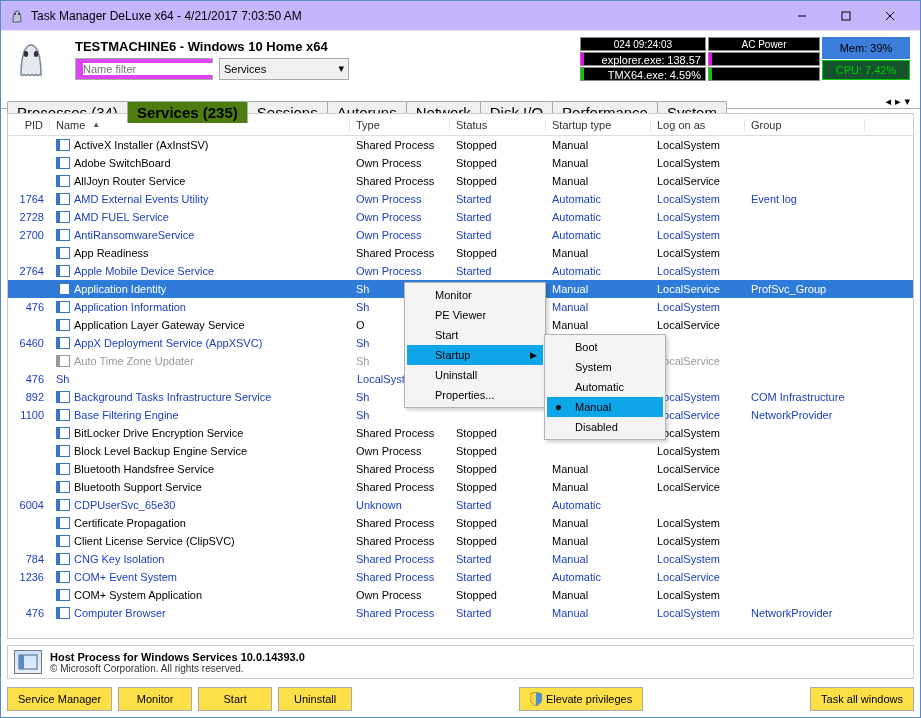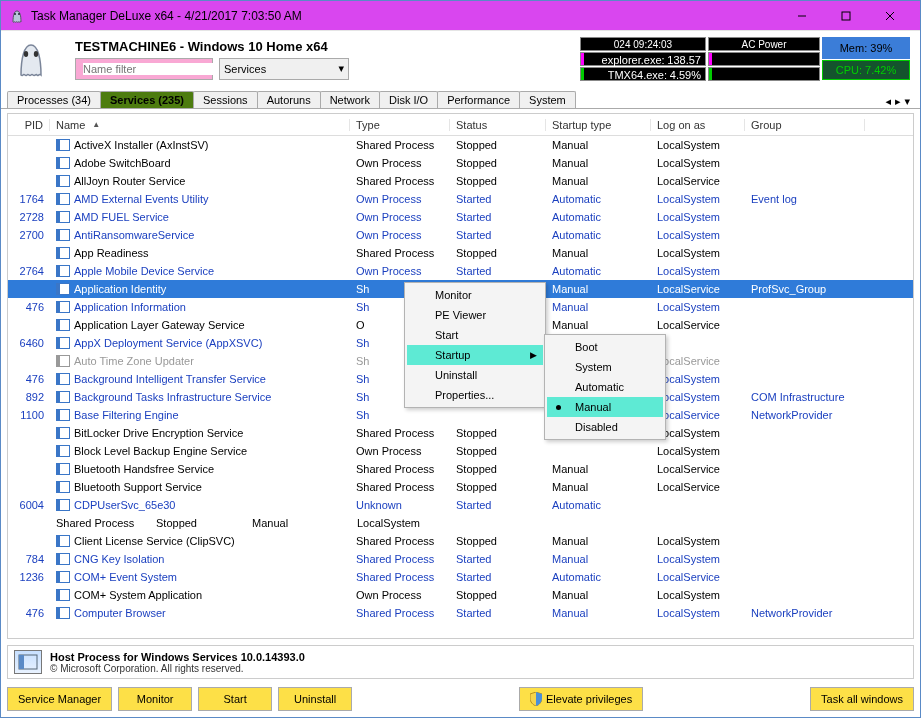"Task Manager DeLuxe x64 -" .titlebar { background: #d946ef -> #c4b5fd }
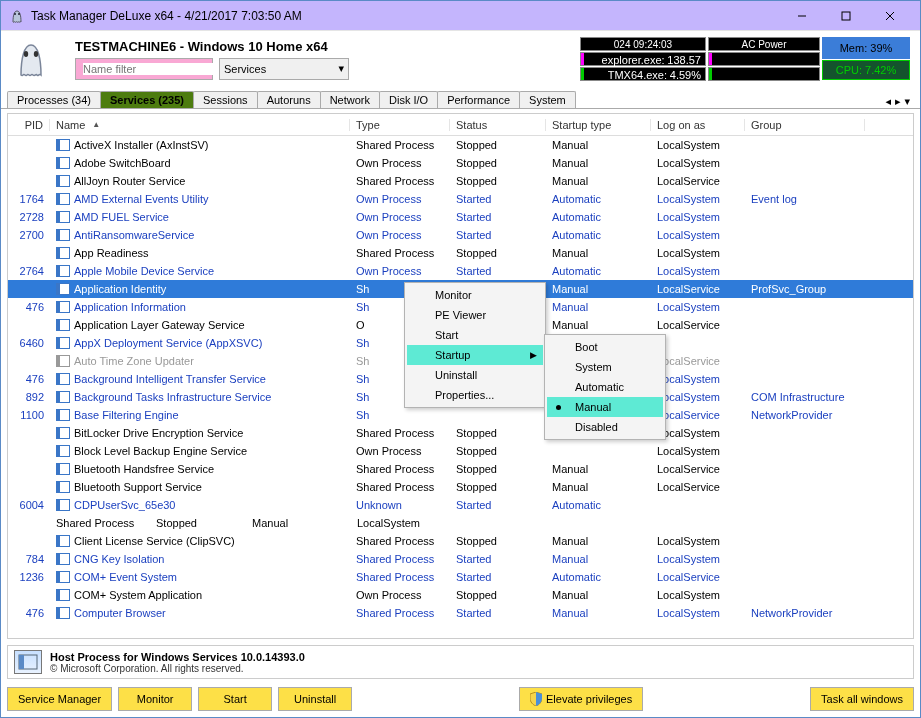"Name filter" .name-filter { background: #f9a8d4 -> #d946ef }
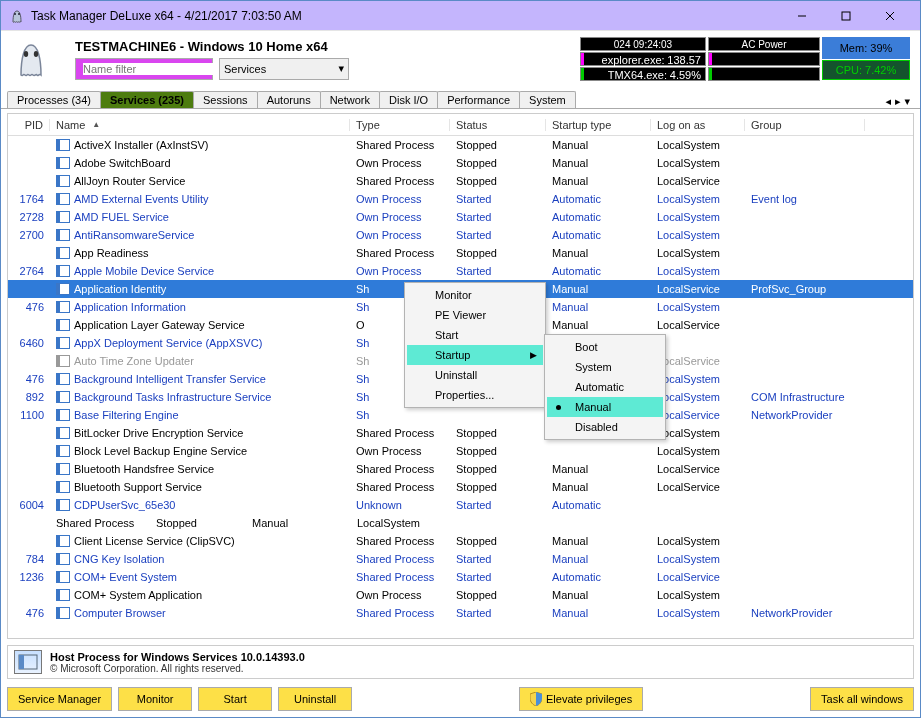"Processes (34)" .tab { font-size: 11px -> 15px; top: 0 -> 15px }
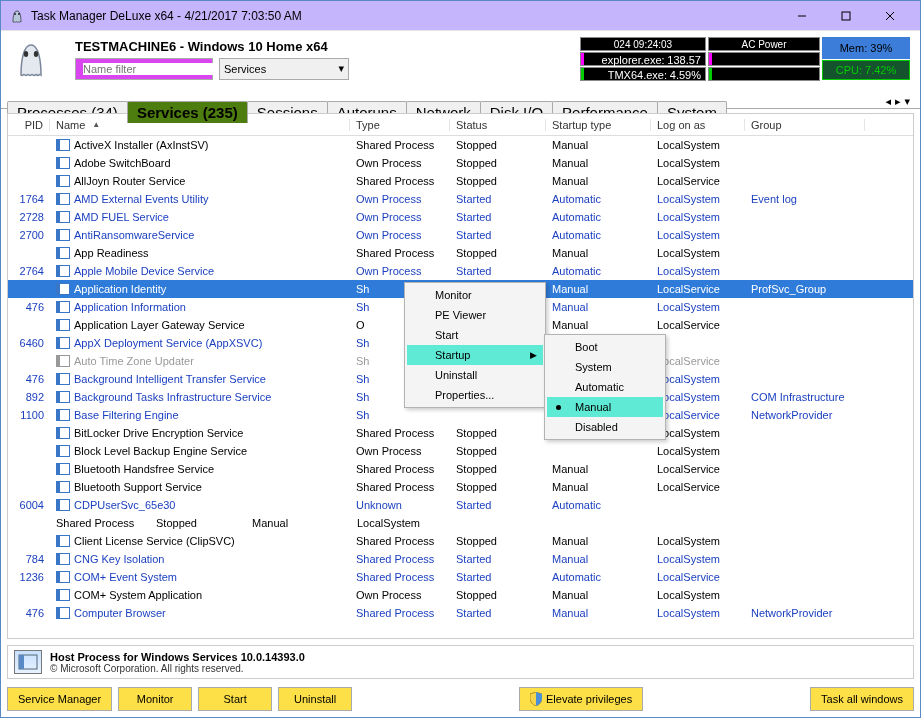"Startup" .cm-item.hl { background: #5eead4 -> #0ea5e9 }
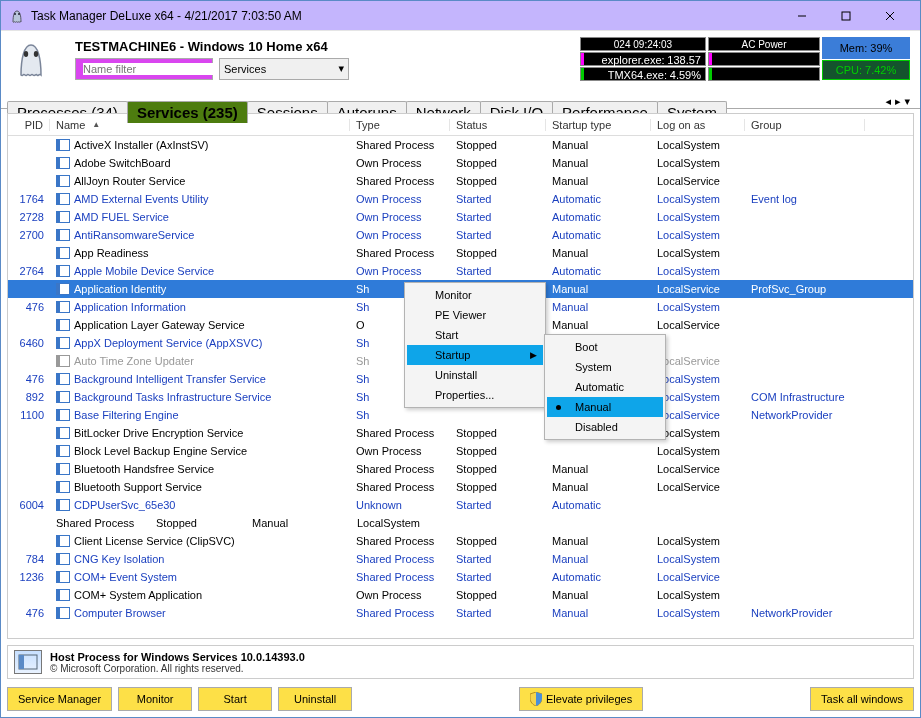"Background Intelligent Transfer Service" div.cell { html: <div> <span></span> <span>Background Intelligent Transfer Service</span> </div> -> none }
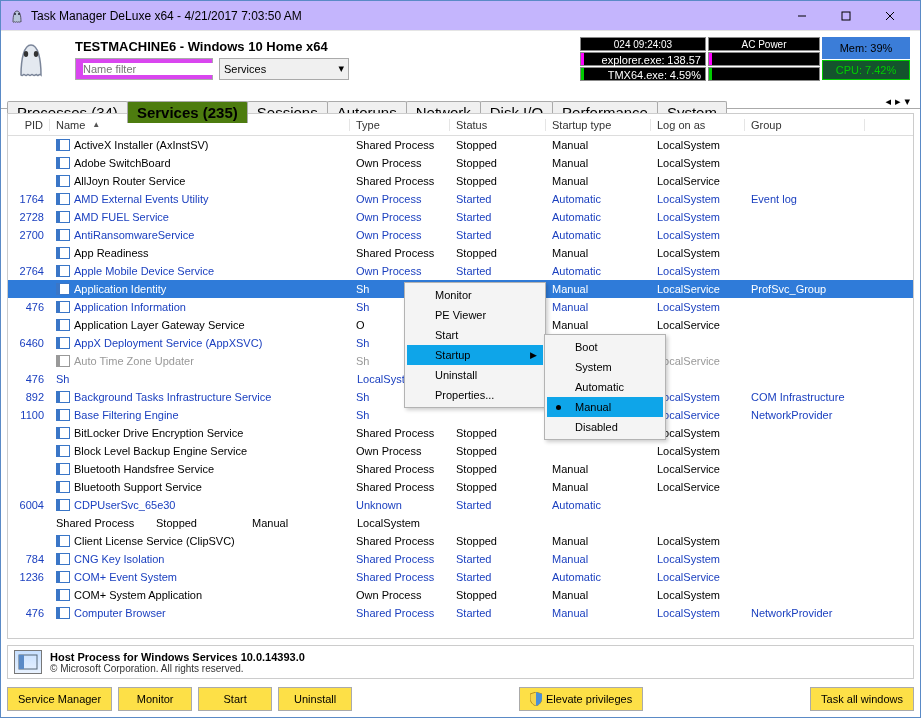"Certificate Propagation" div.cell { html: none -> <div> <span></span> <span>Certificate Propagation</span> </div> }
